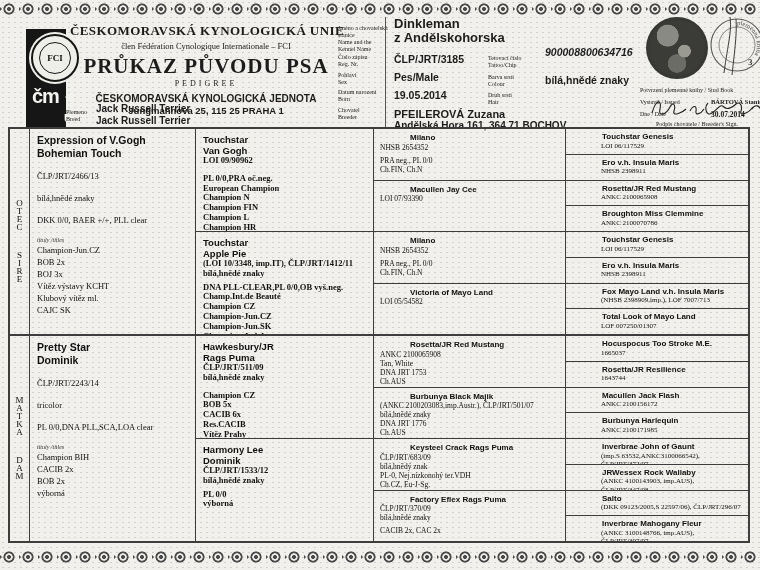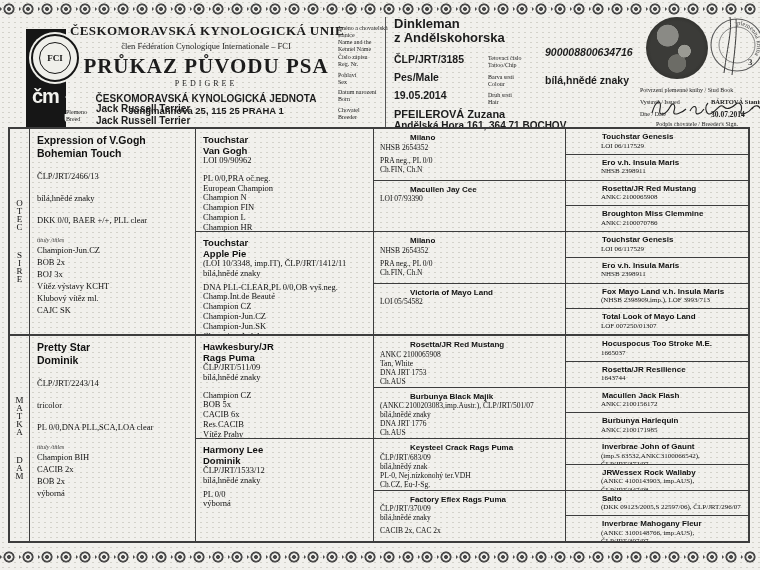"LOI 09/90962" .colB .ln { font-weight: none -> bold }
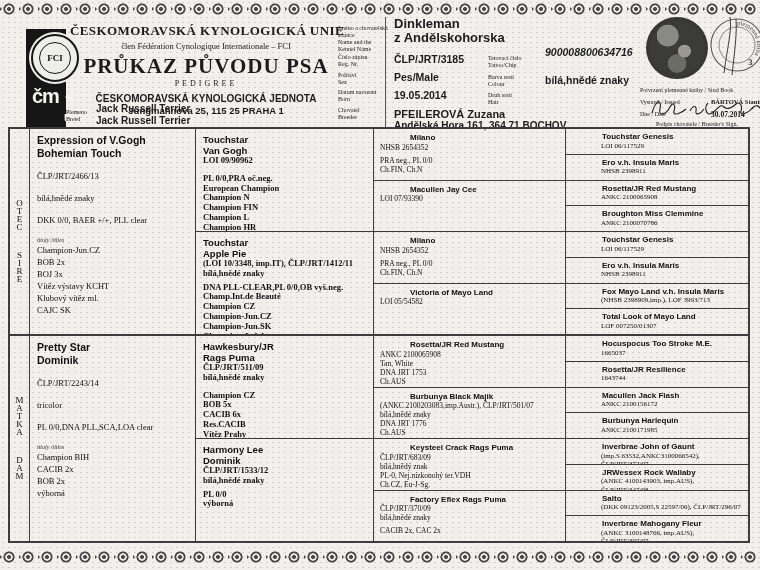"(NHSB 2398909,imp.), LOF 3993/713" div.ln { text: 3993/713 -> 7007/713 }
